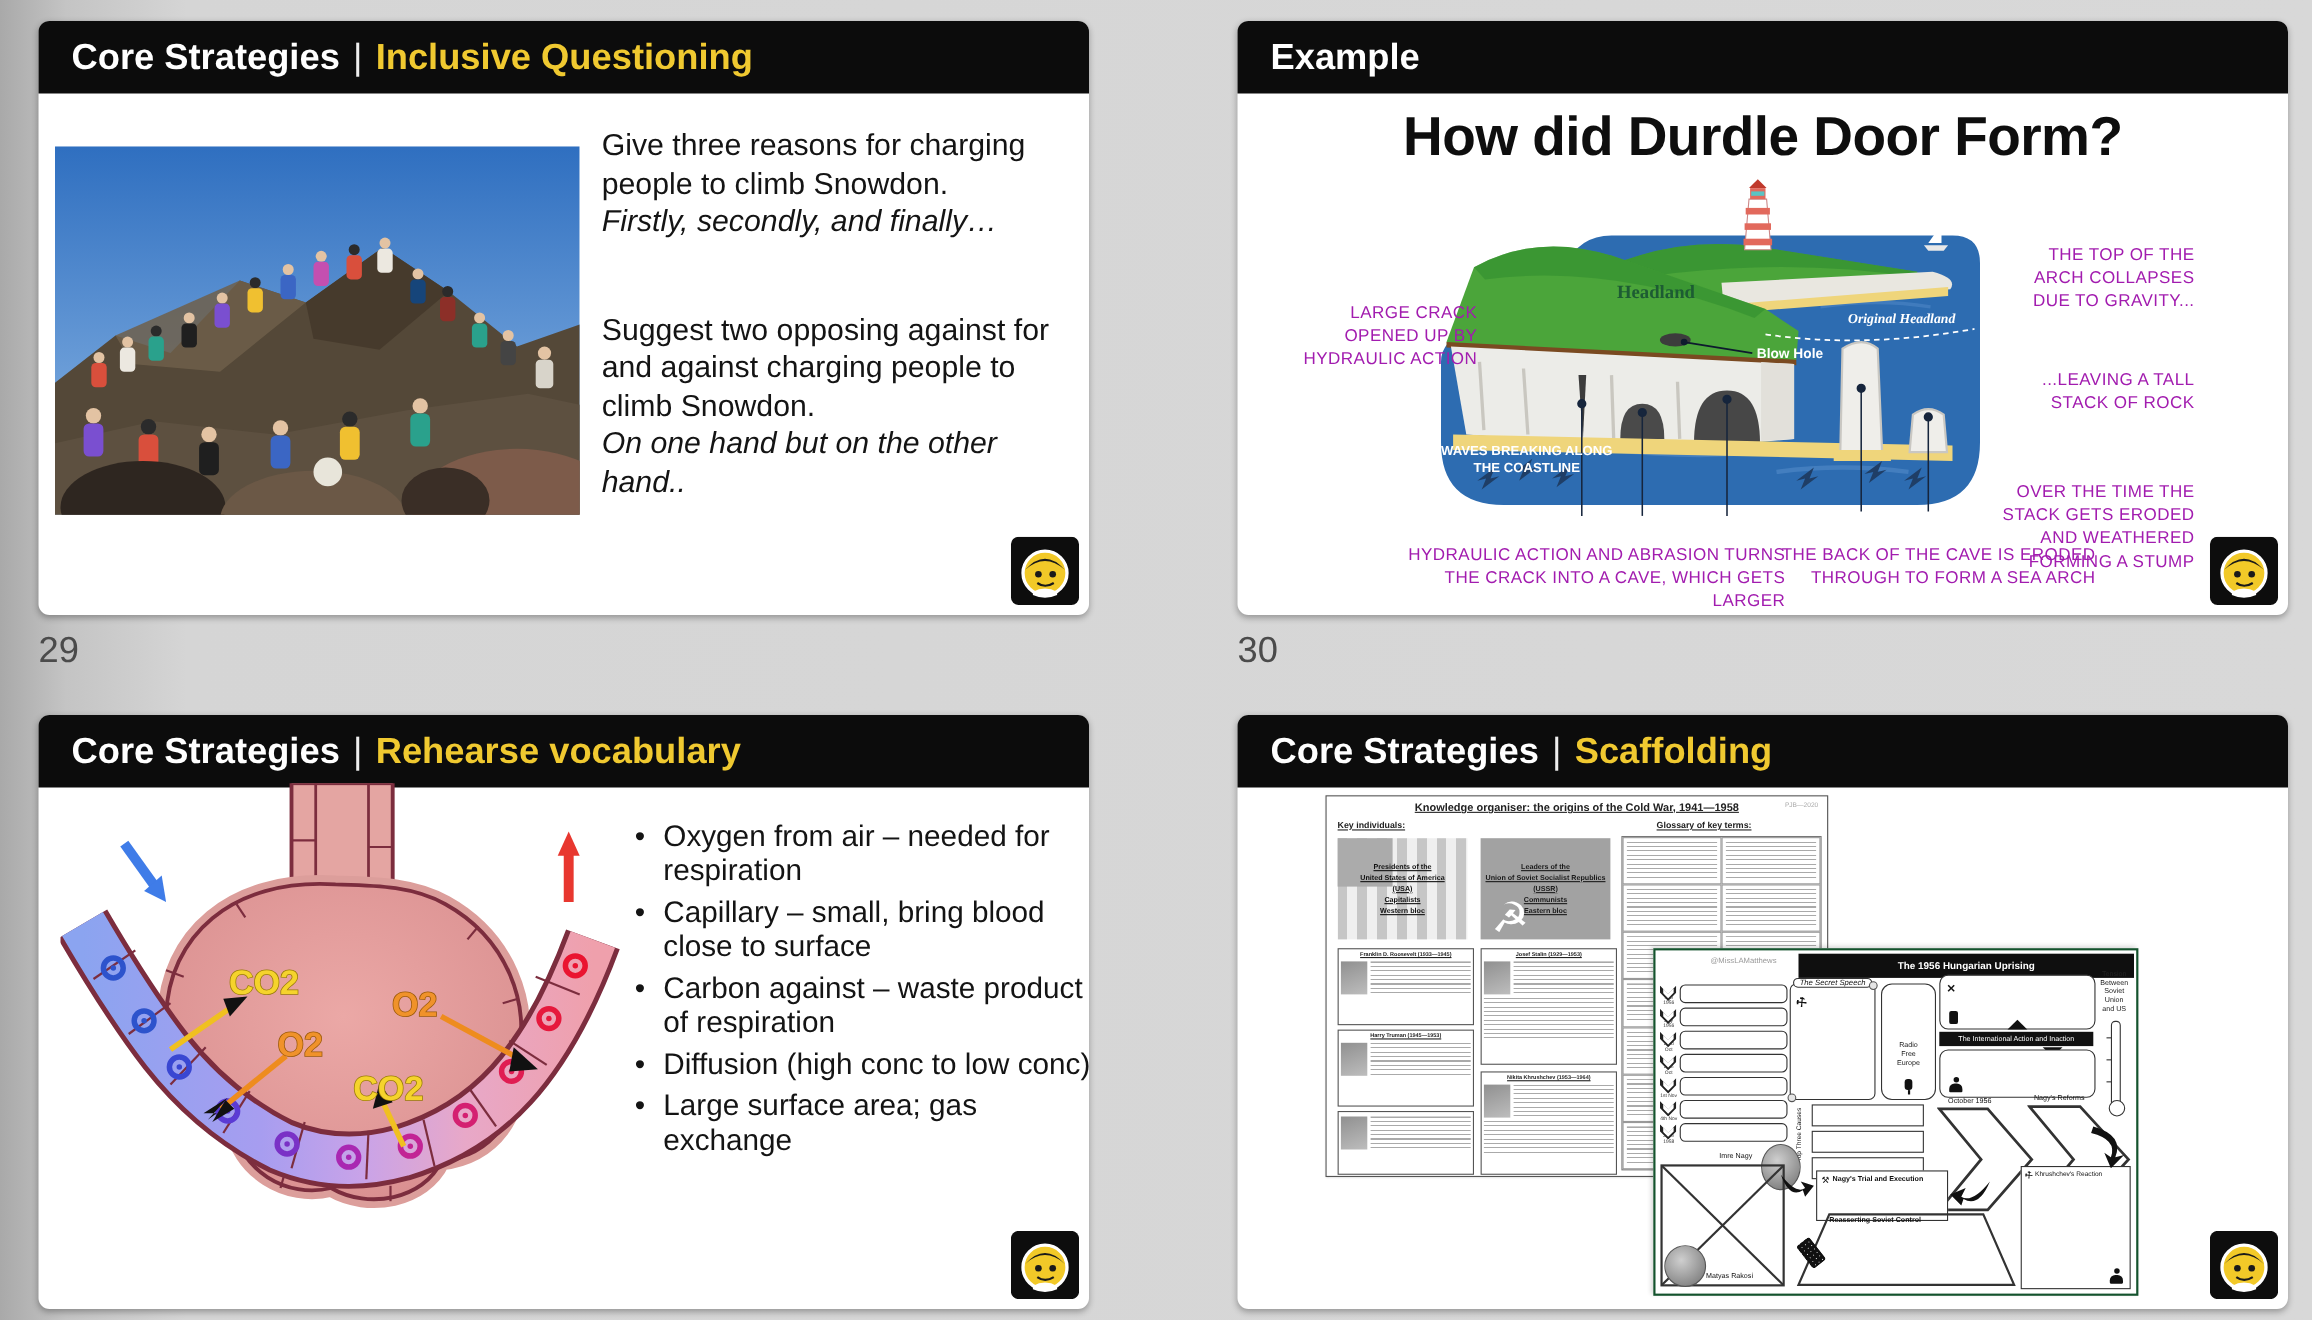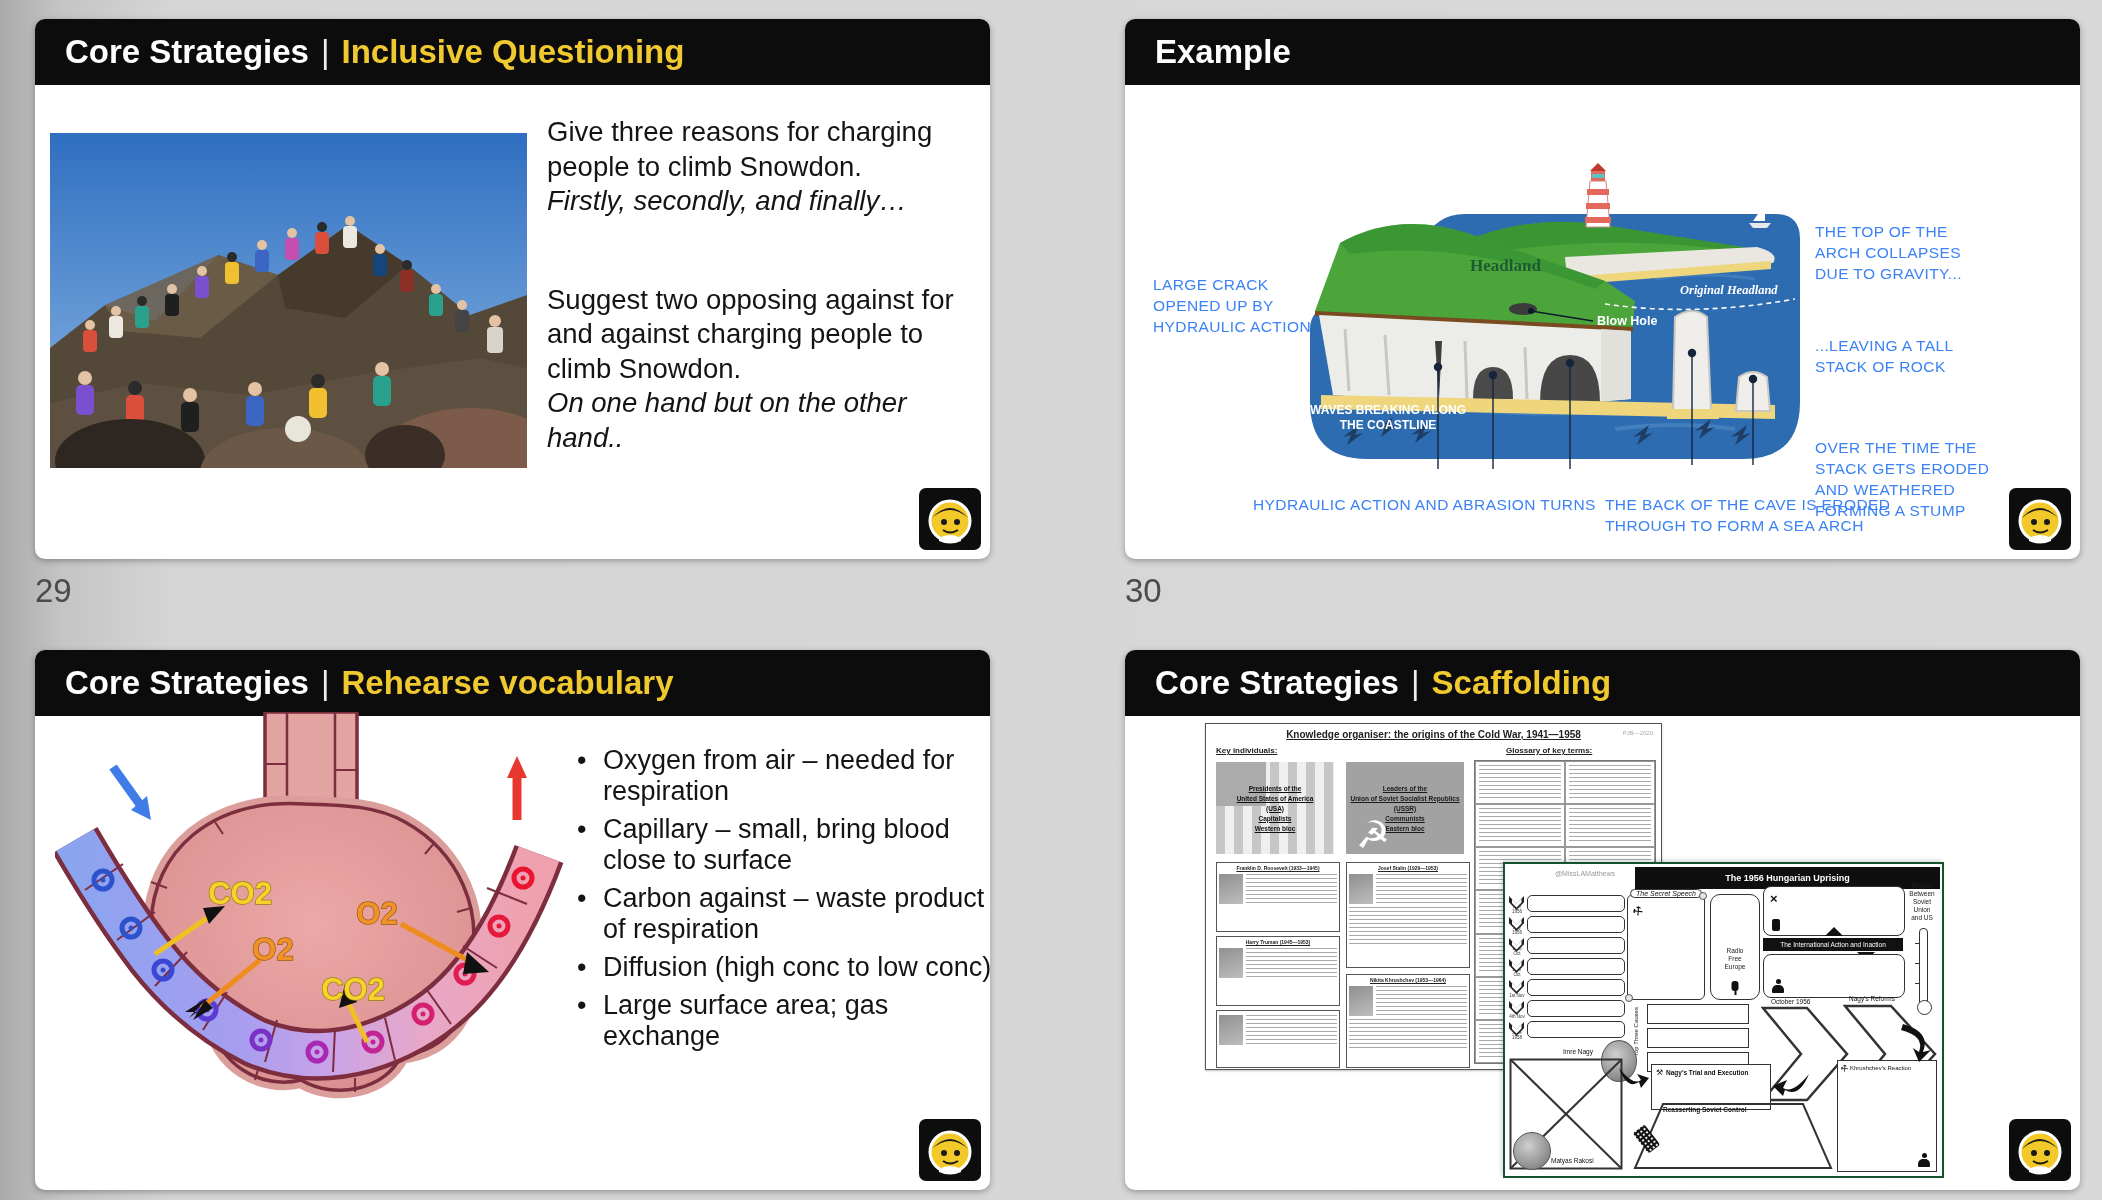"How did Durdle Door Form?" div.s2-title { html: none -> <div>How did Durdle Door Form?</div> }
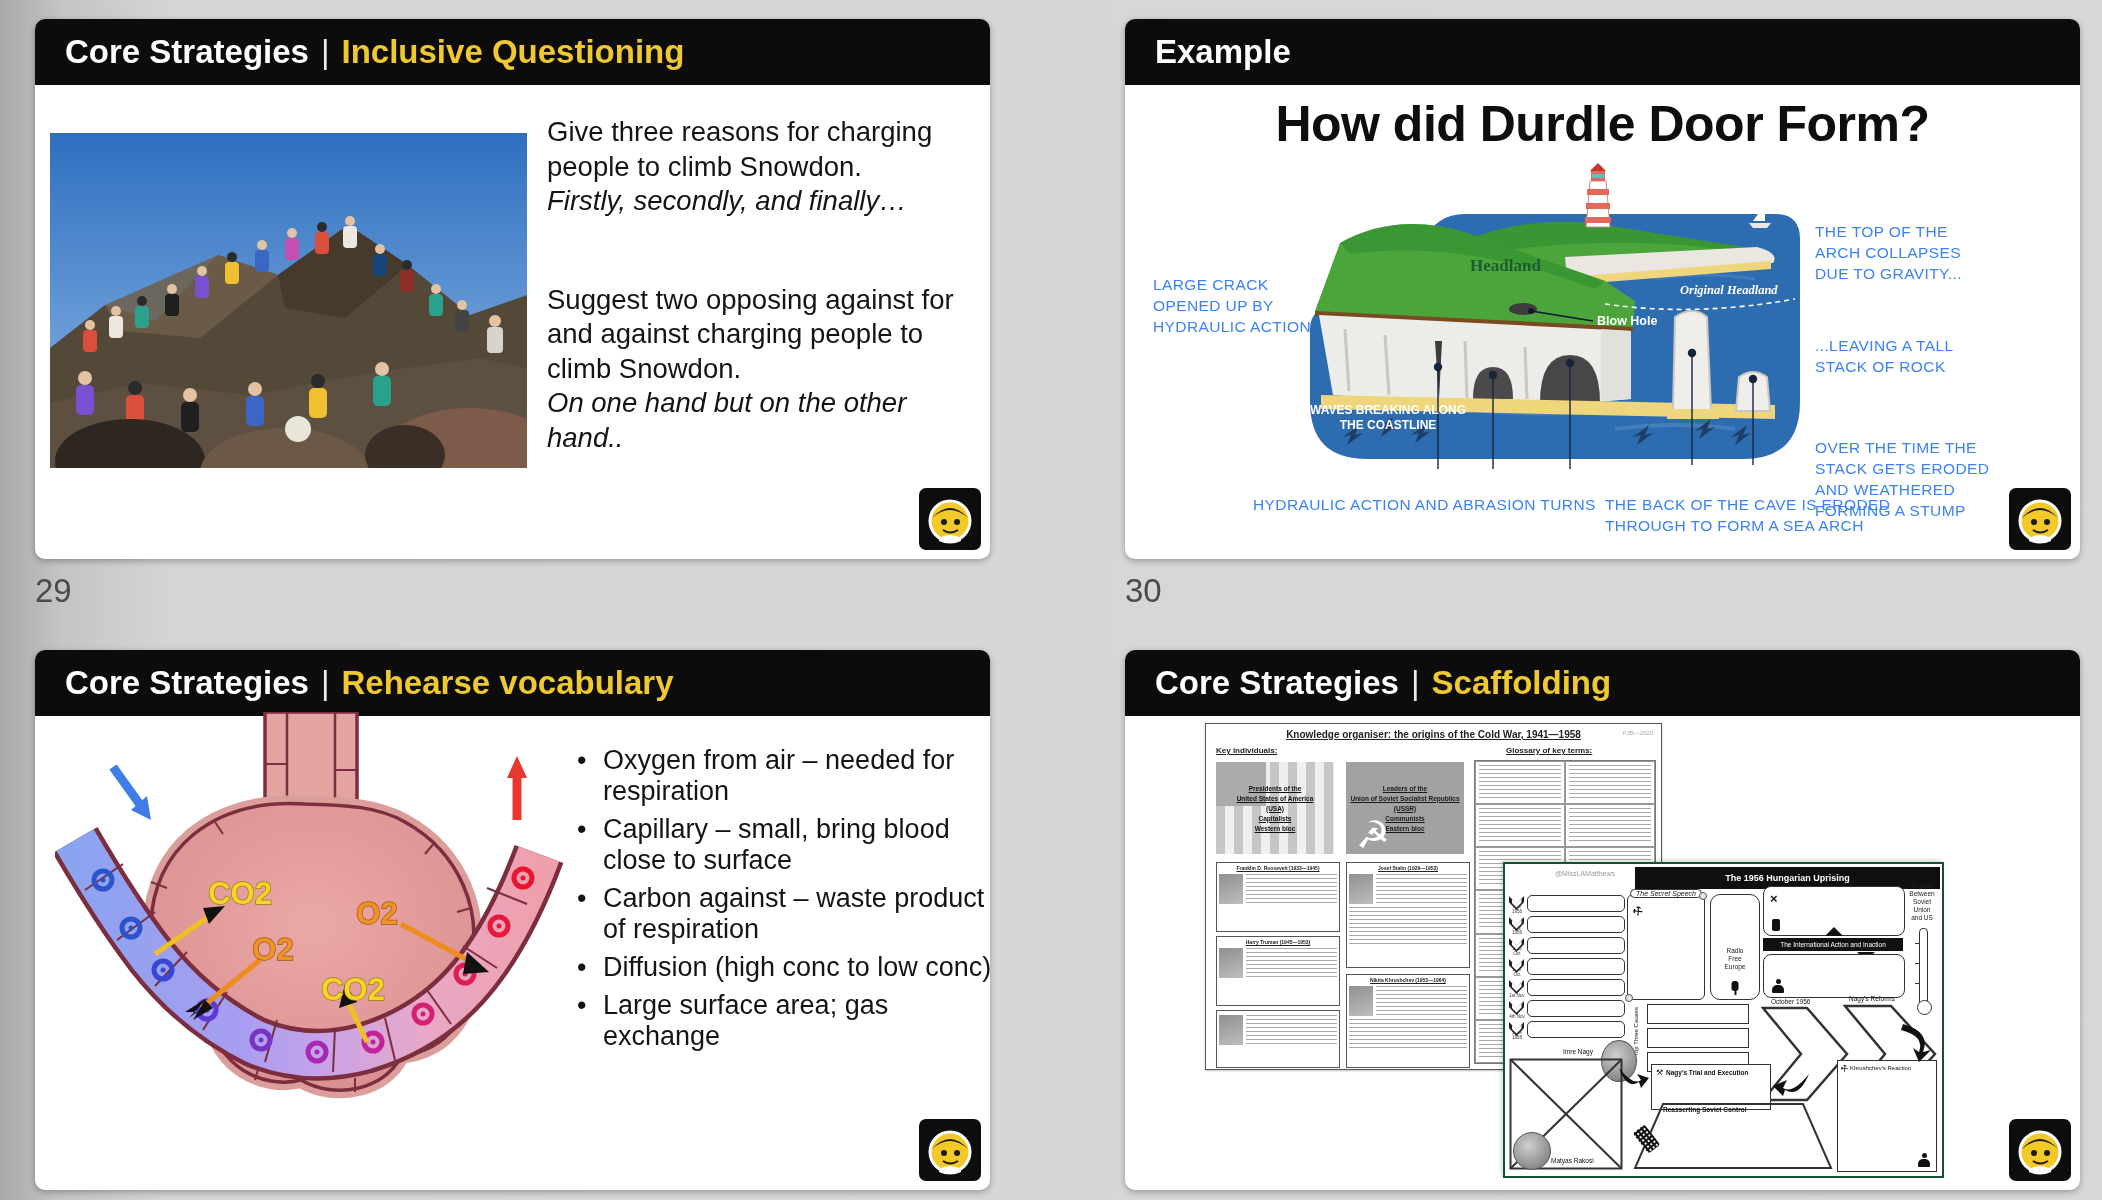"THE TOP OF THE" .hand { color: #3b82f6 -> #a21caf; text-align: left -> right }
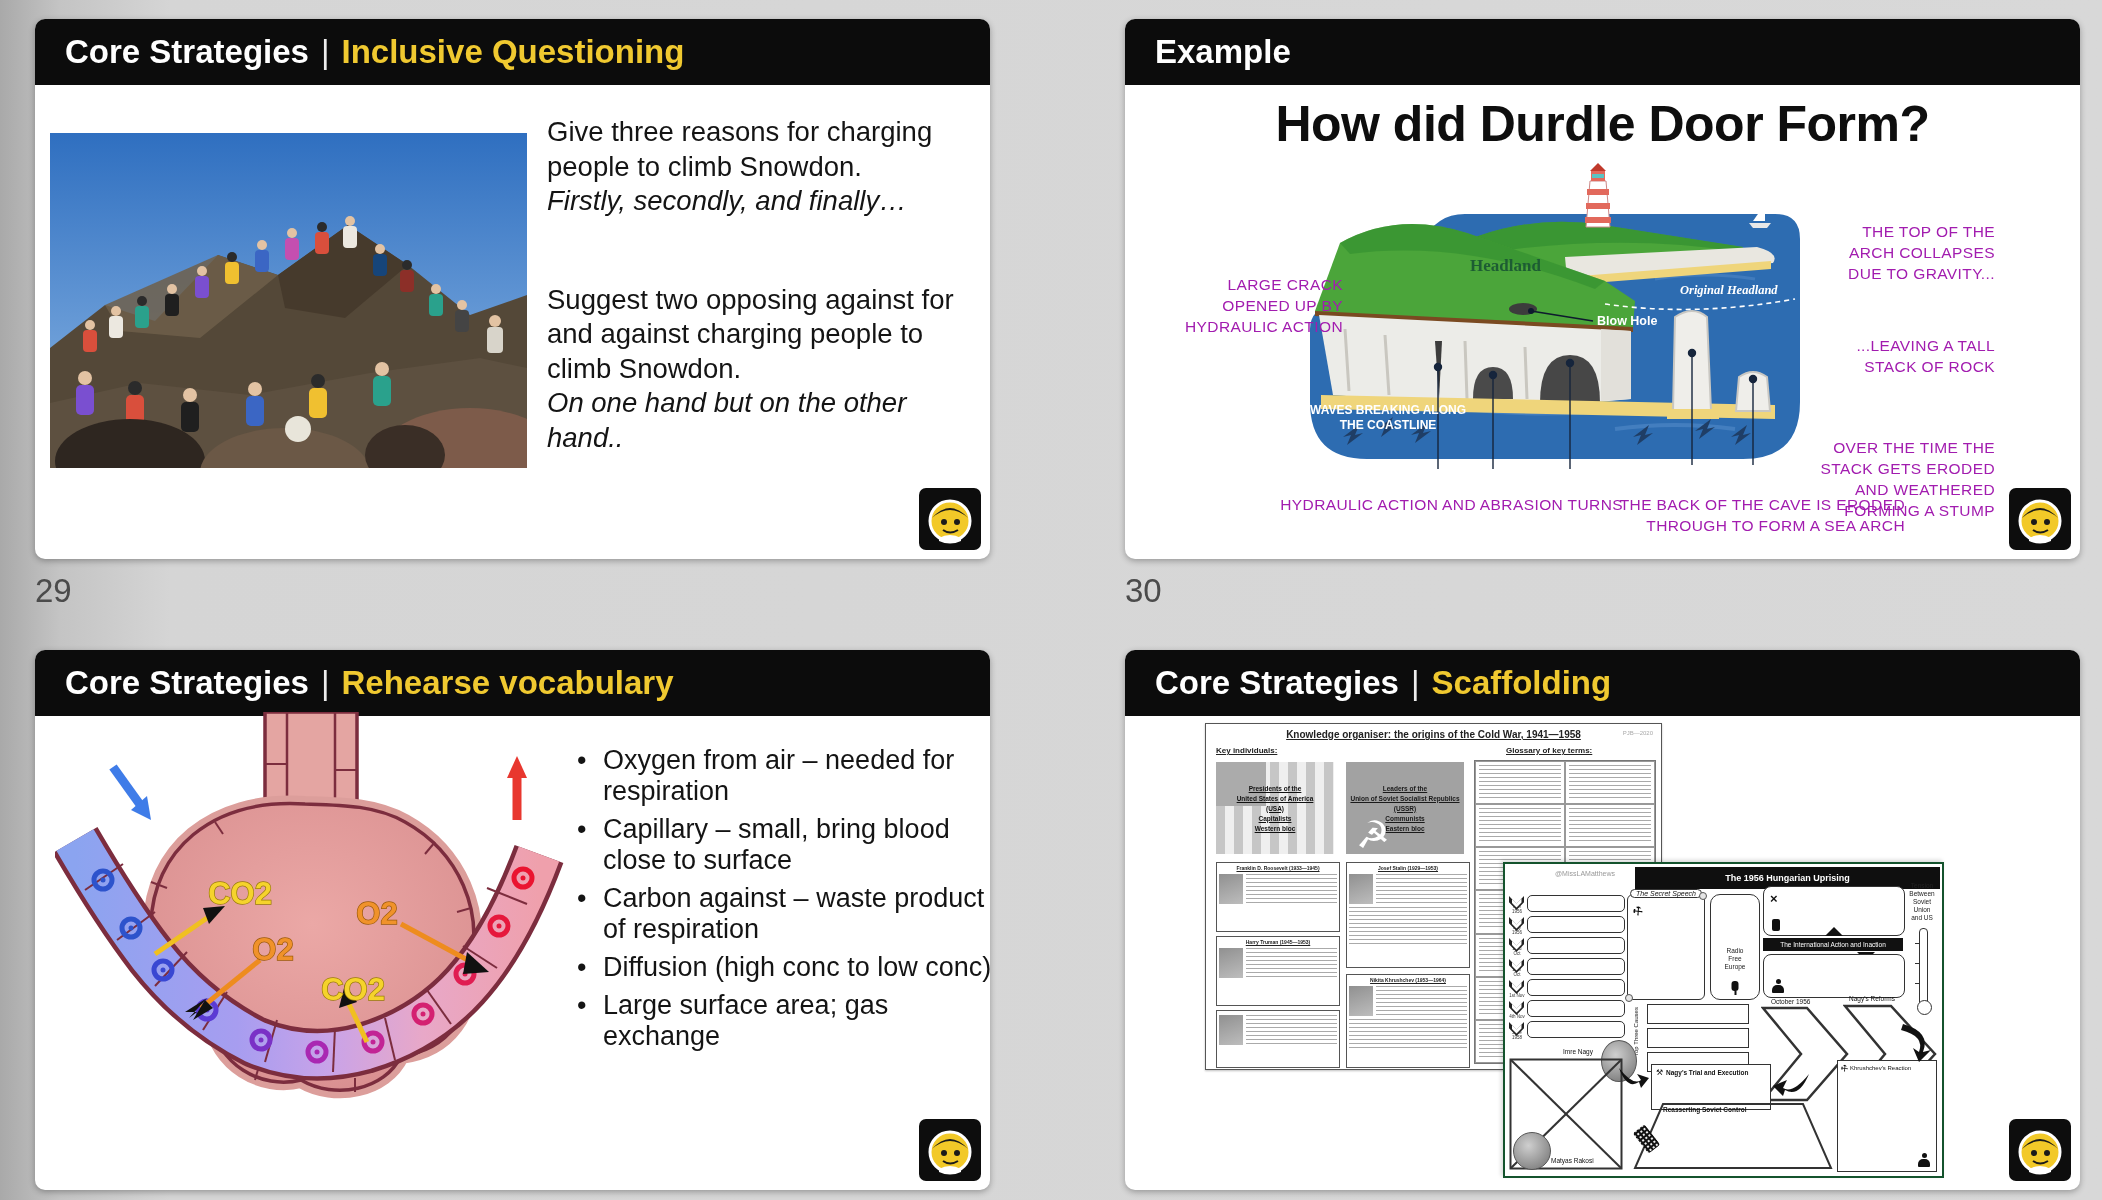"THE CRACK INTO A CAVE," div { html: none -> <div>THE CRACK INTO A CAVE, WHICH GETS LARGER</div> }
